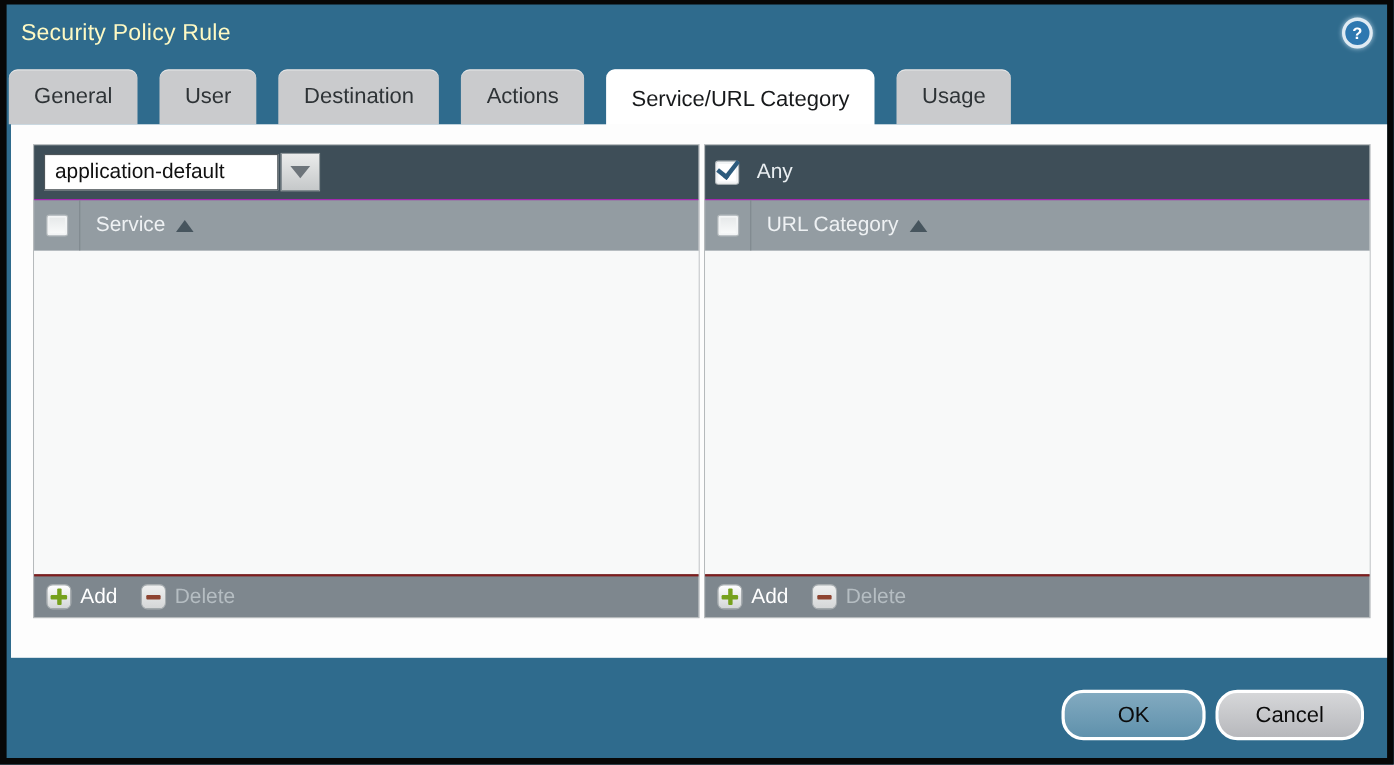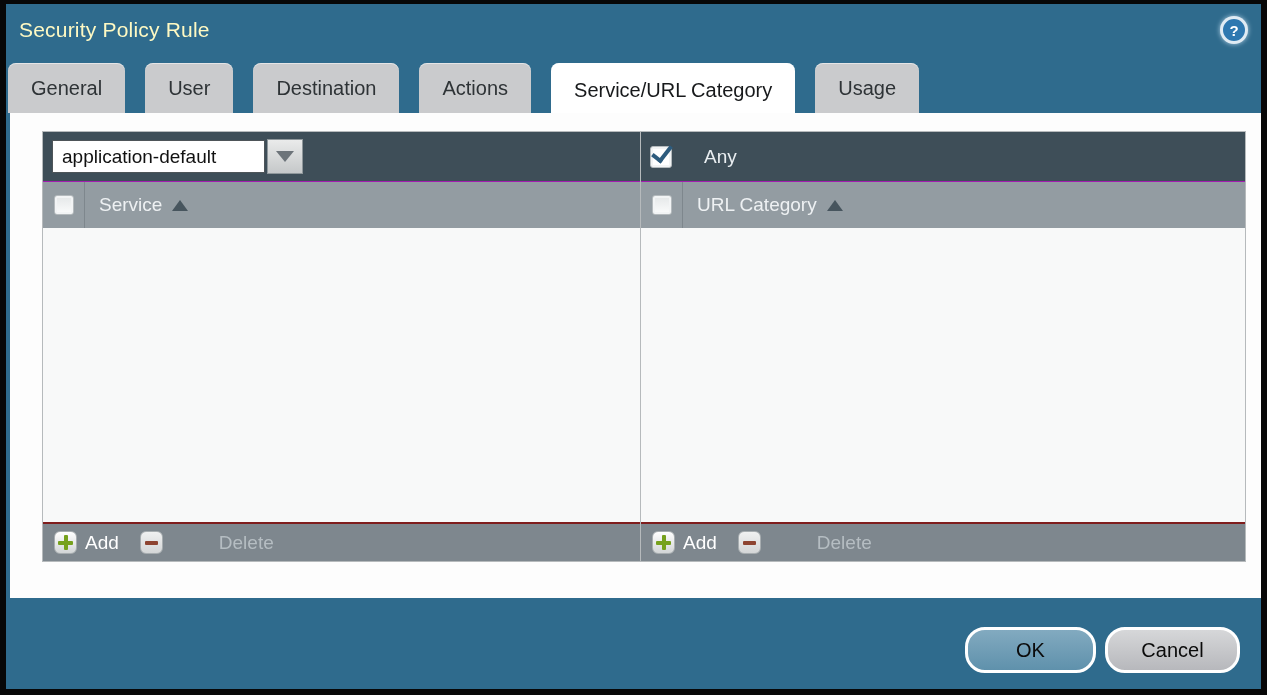"application-default" .panel.left { left: 32px -> 20px }
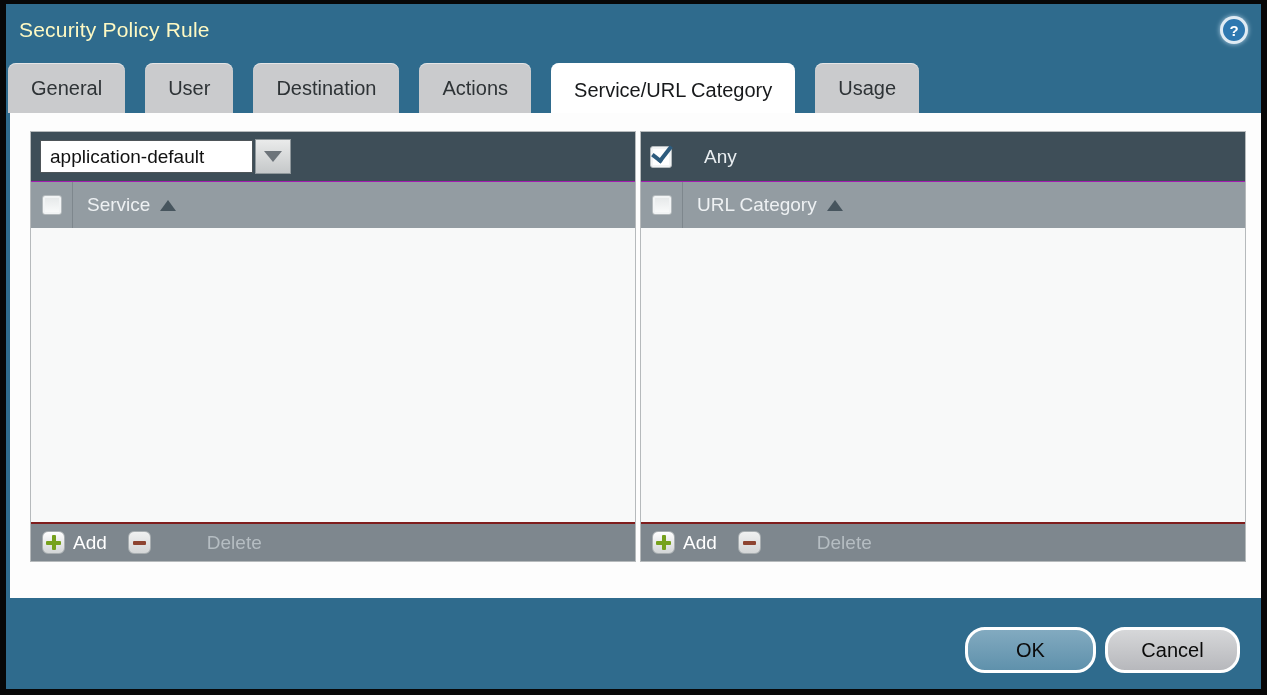"Any" .any-label { margin-left: 32px -> 16px }
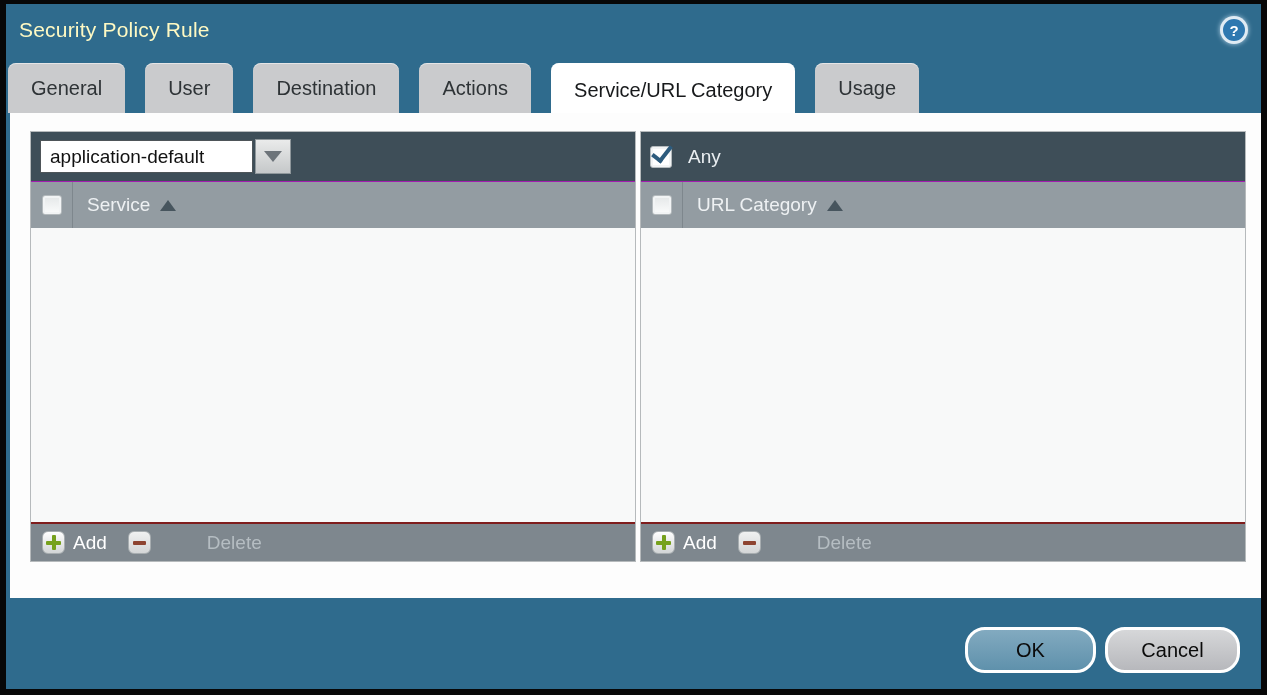"Delete" .tool-btn.disabled { gap: 48px -> none }
